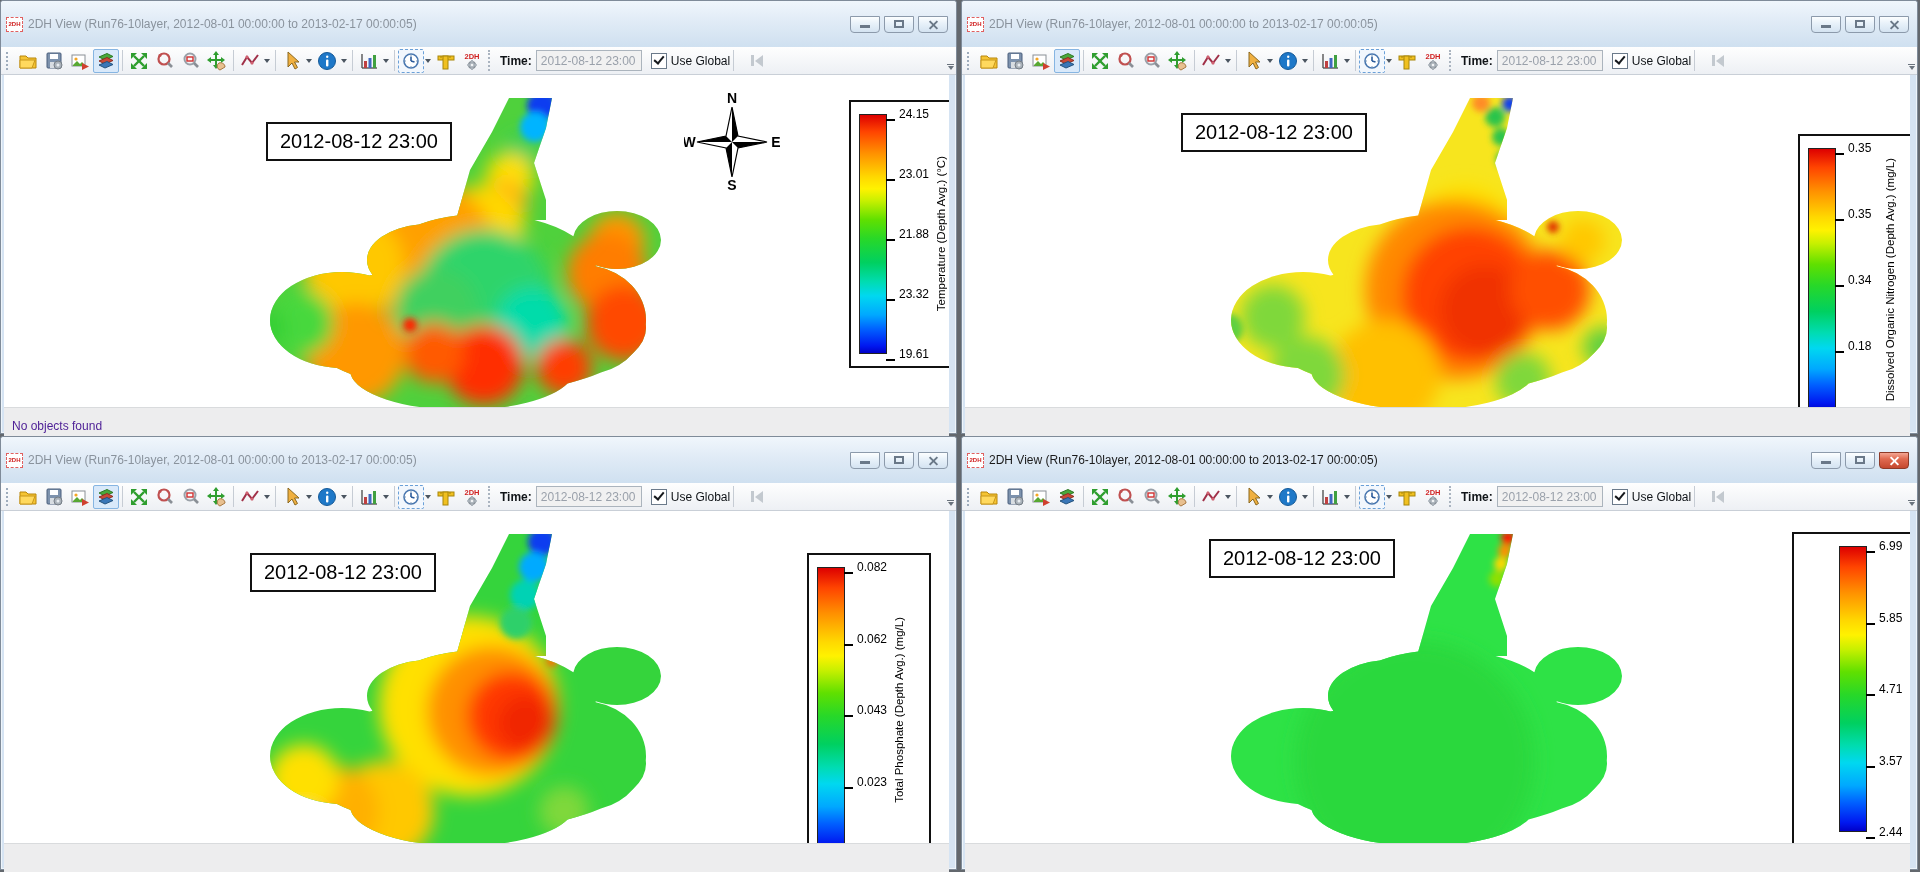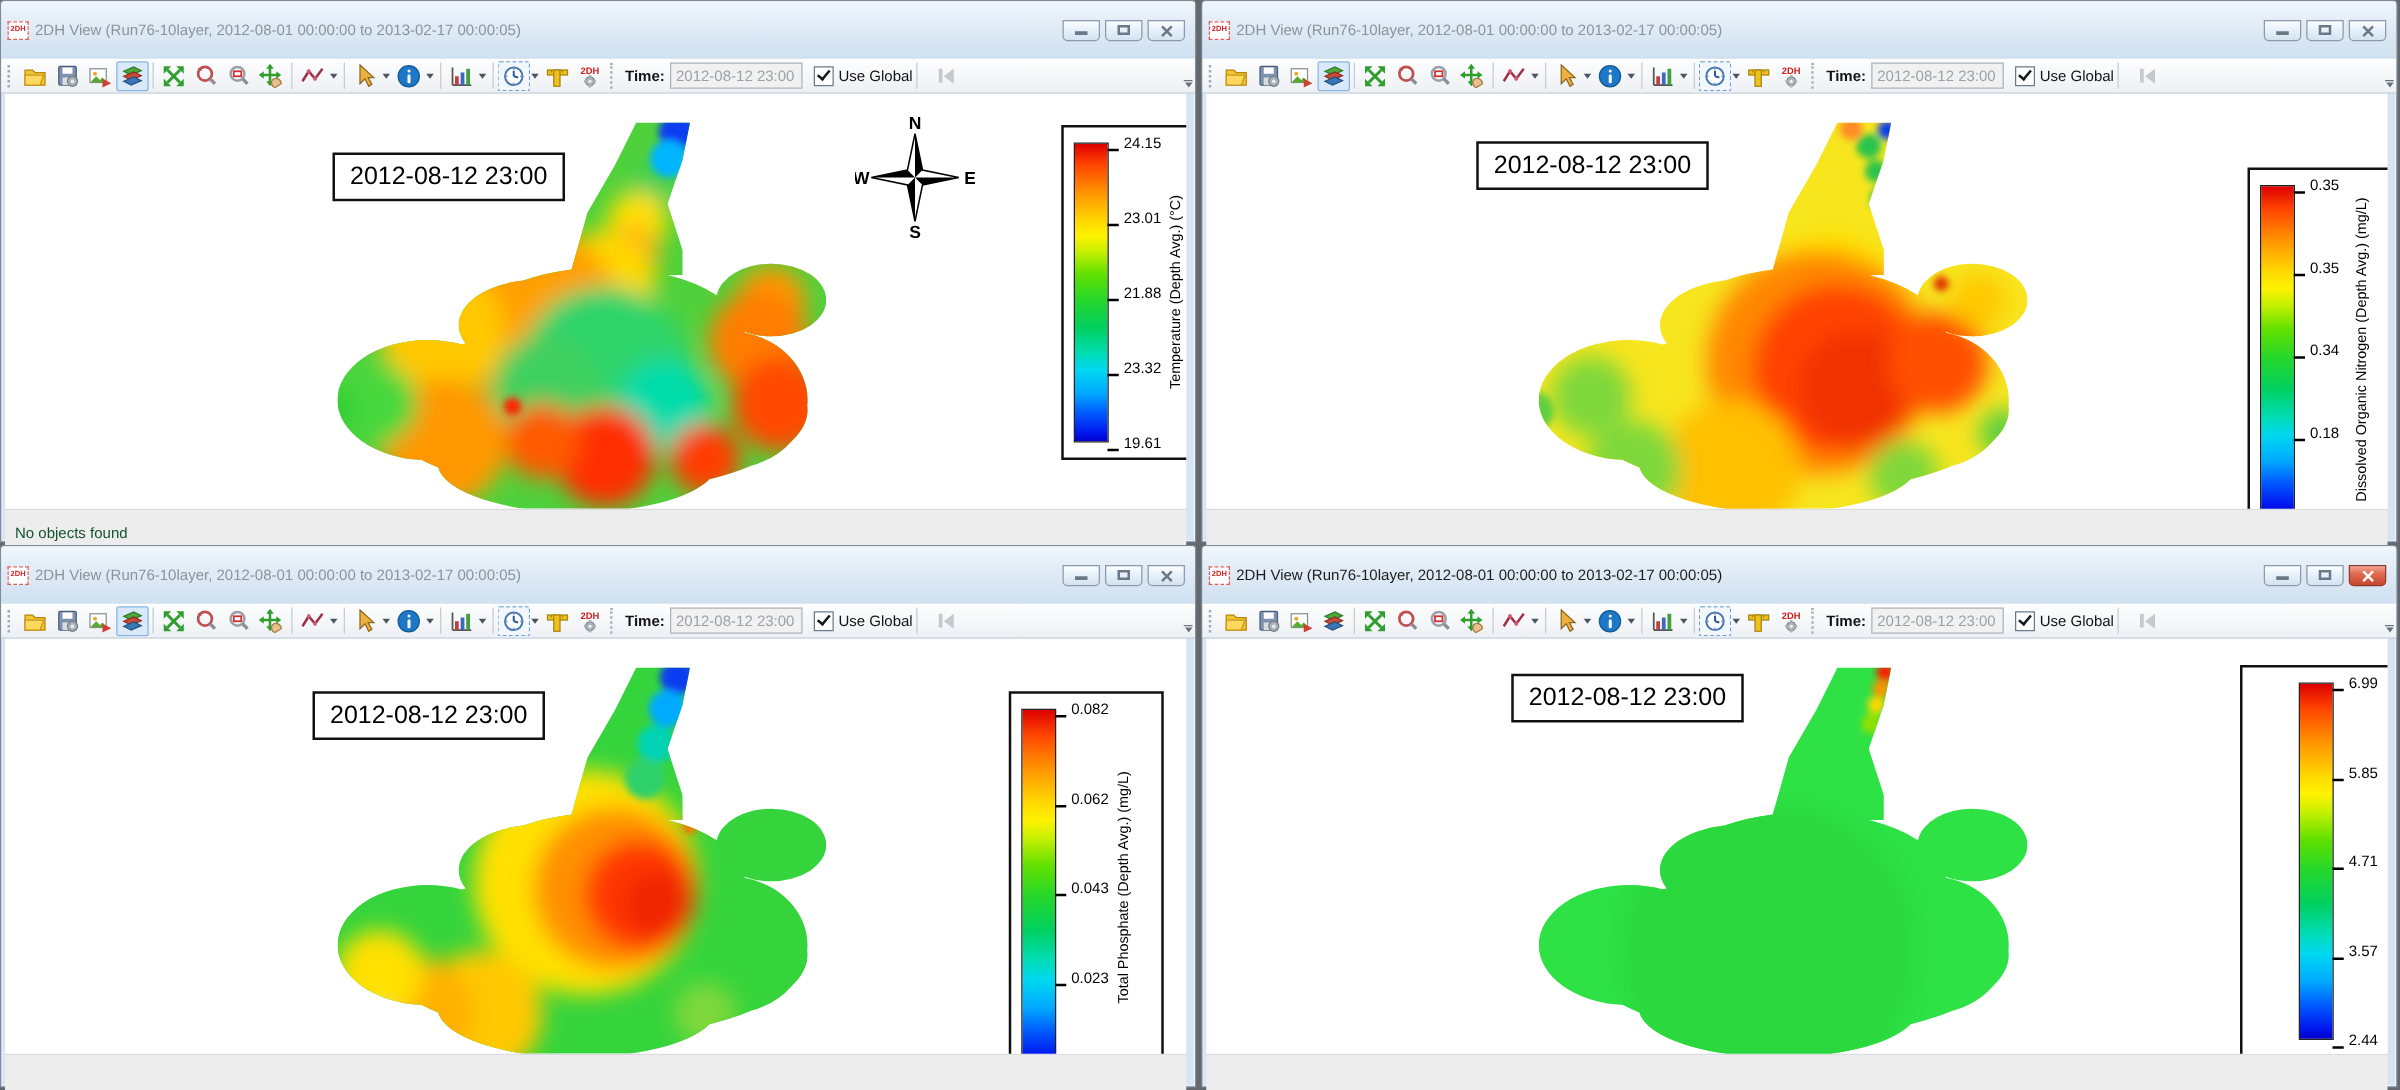"No objects found" .statusbar { color: #14532d -> #4c1d95 }
